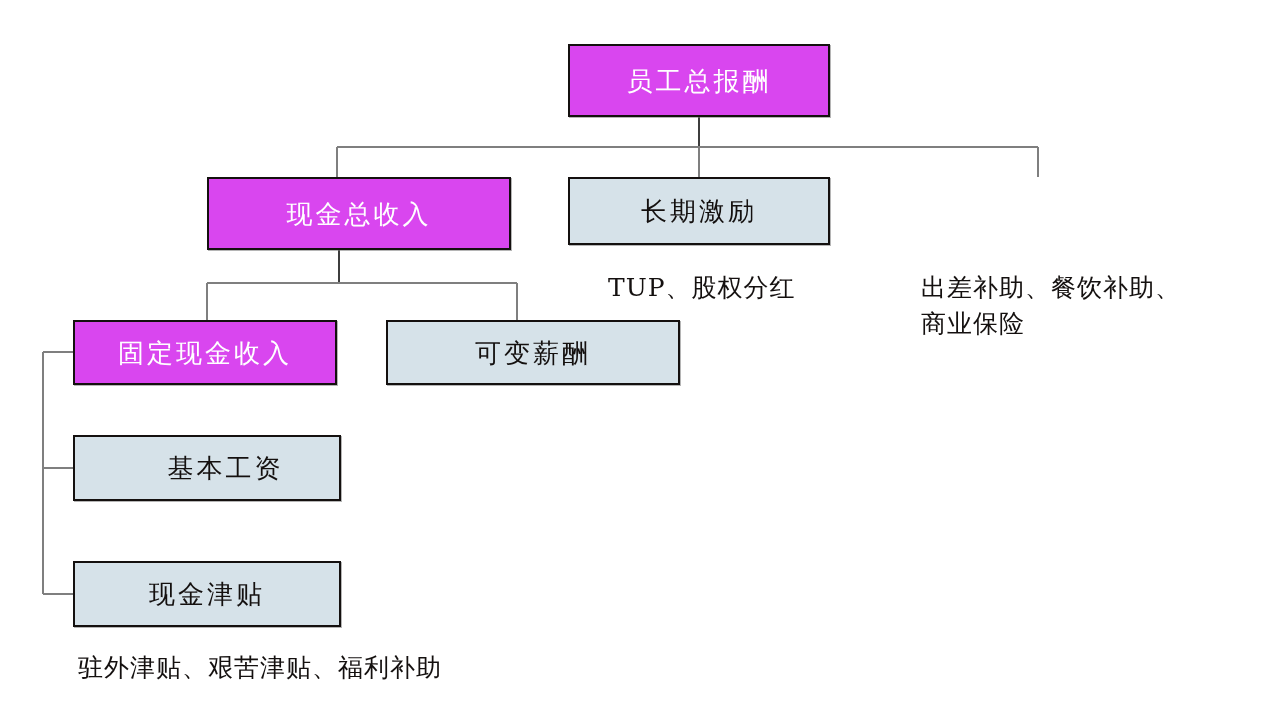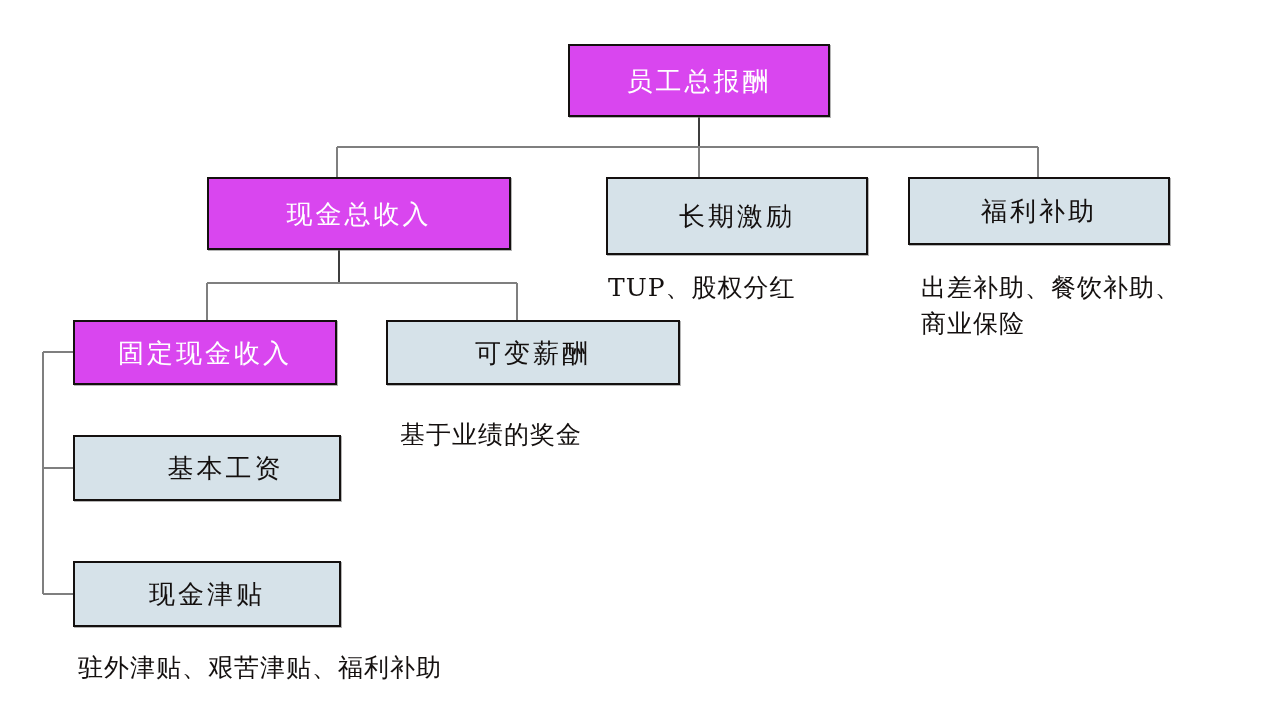"长期激励" div.node { height: 78px -> 68px; margin-left: 38px -> none }
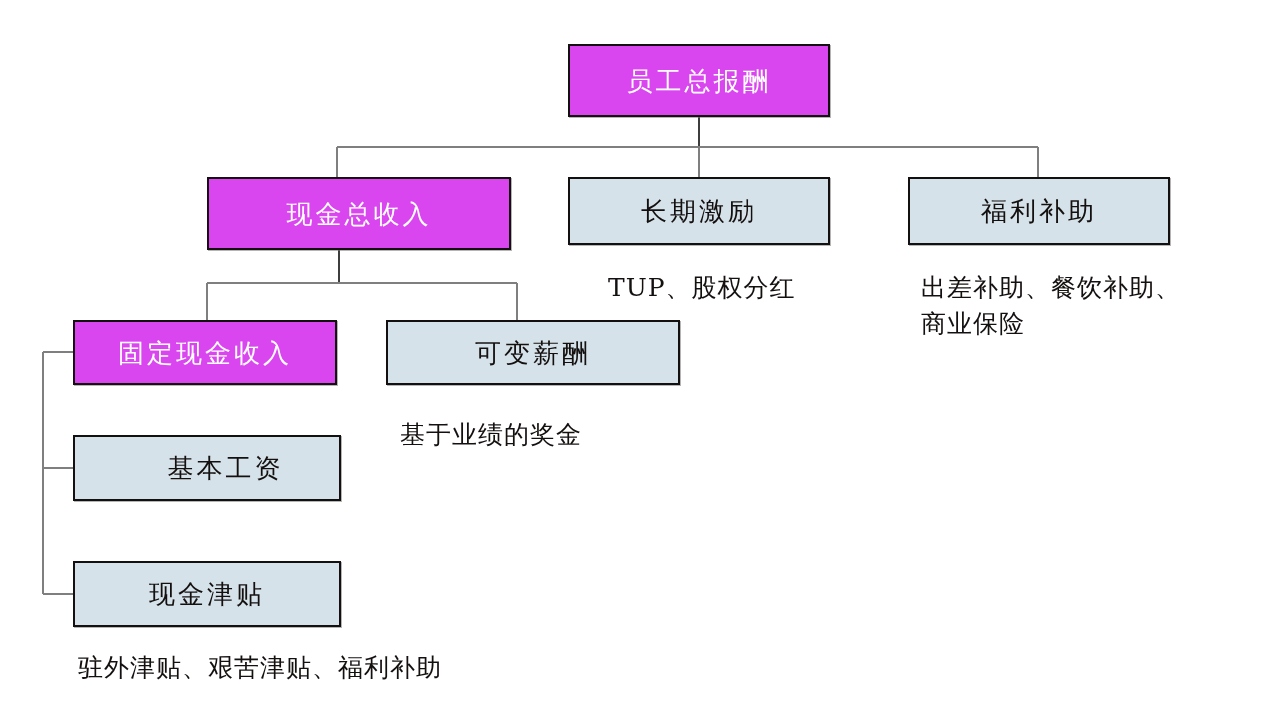"福利补助" div.node { html: <div> <span>福利补助</span> </div> -> none }
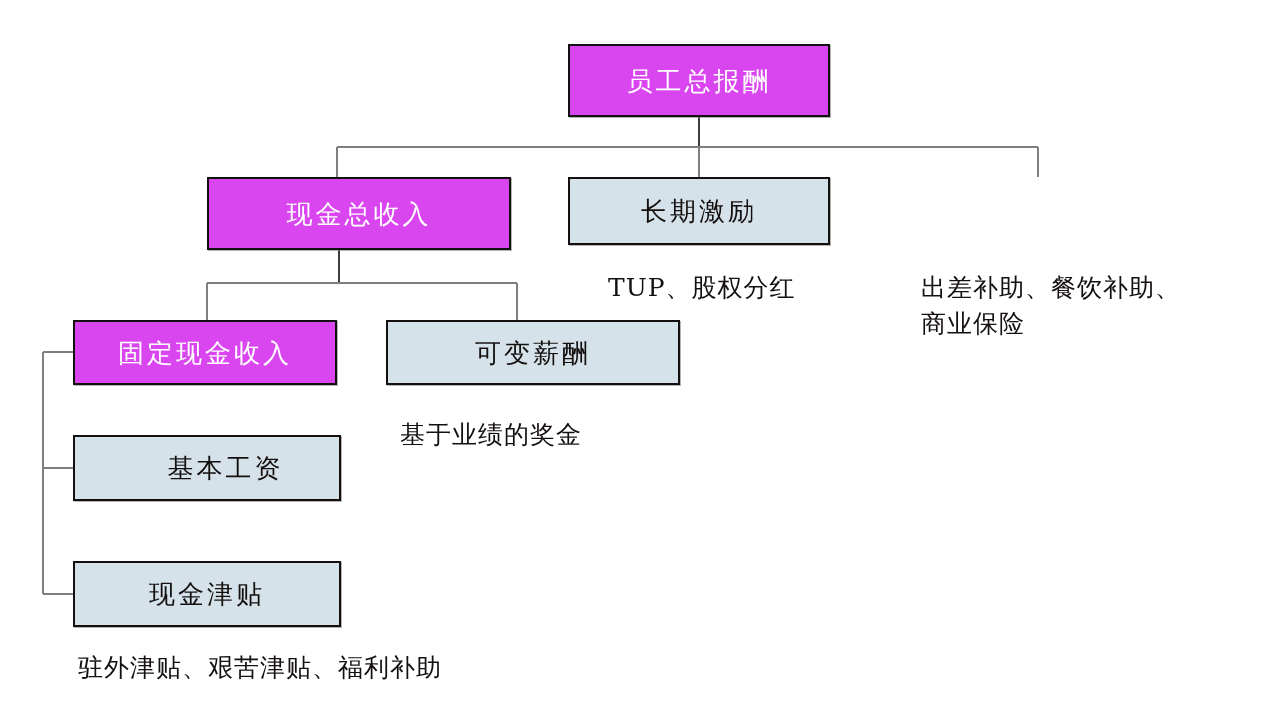"基于业绩的奖金" div.caption { html: <div>基于业绩的奖金</div> -> none }
